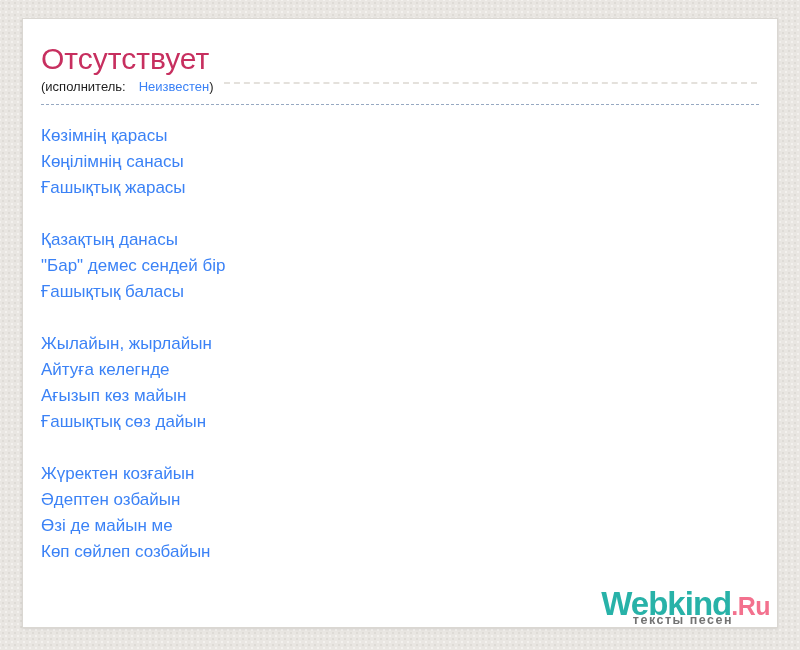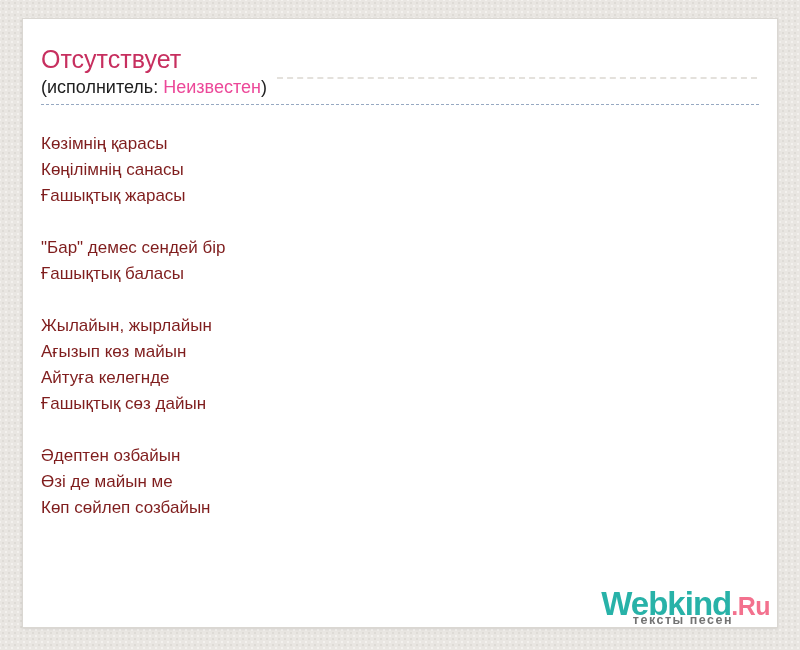"Отсутствует" .song-title { font-size: 25px -> 30px }
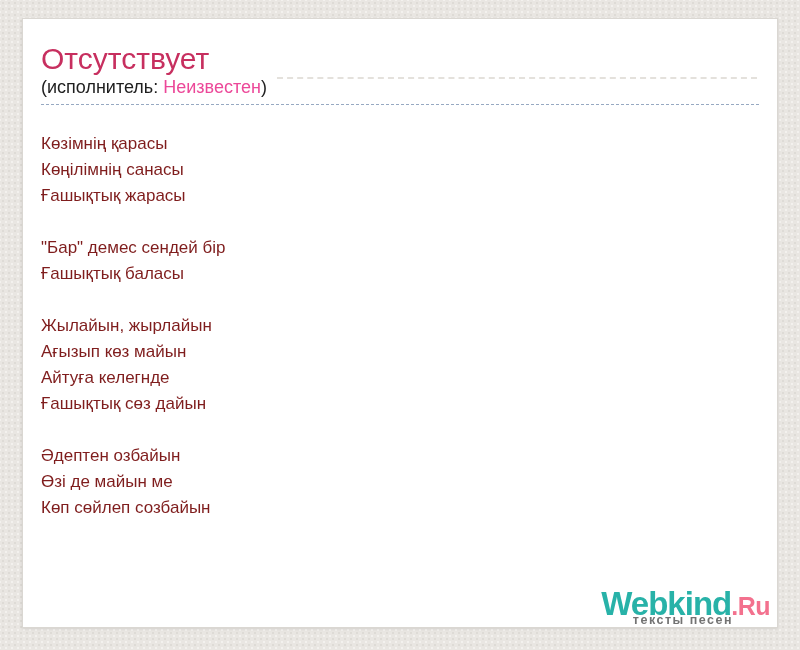"(исполнитель:" .artist-row { align-items: flex-start -> center; font-size: 18px -> 13px }
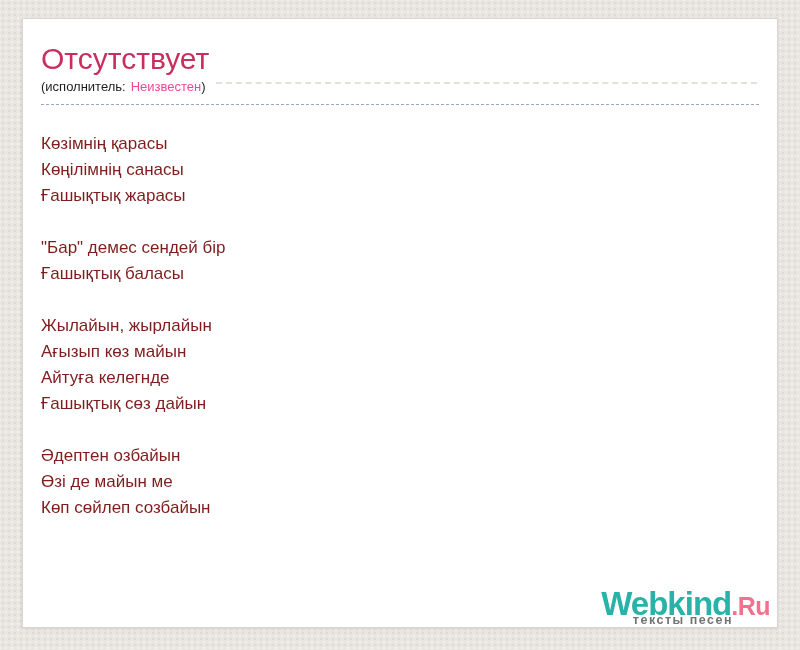"Неизвестен" .artist-link { color: #ec4899 -> #3b82f6; margin-left: none -> 8px }
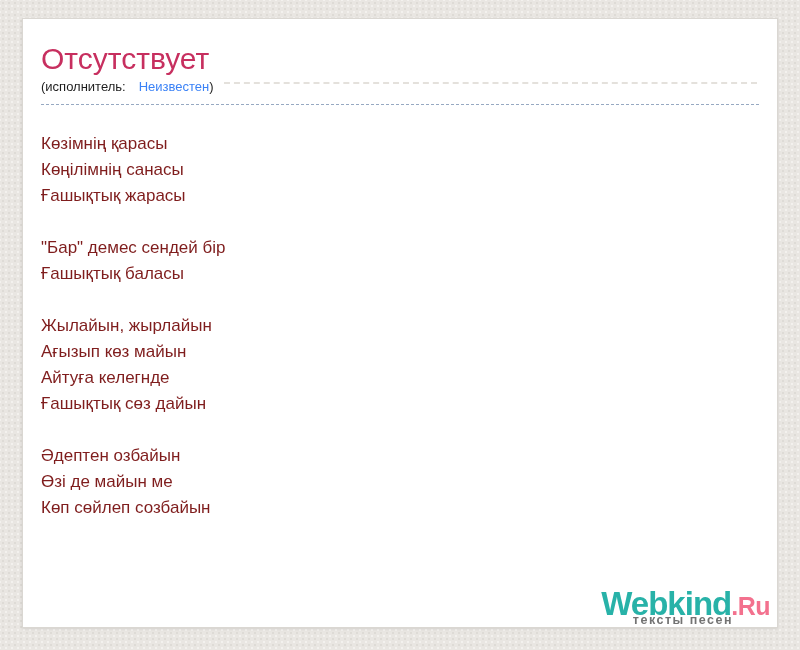"Көзімнің қарасы" .lyrics { color: #7f1d1d -> #3b82f6; margin-top: 26px -> 18px }
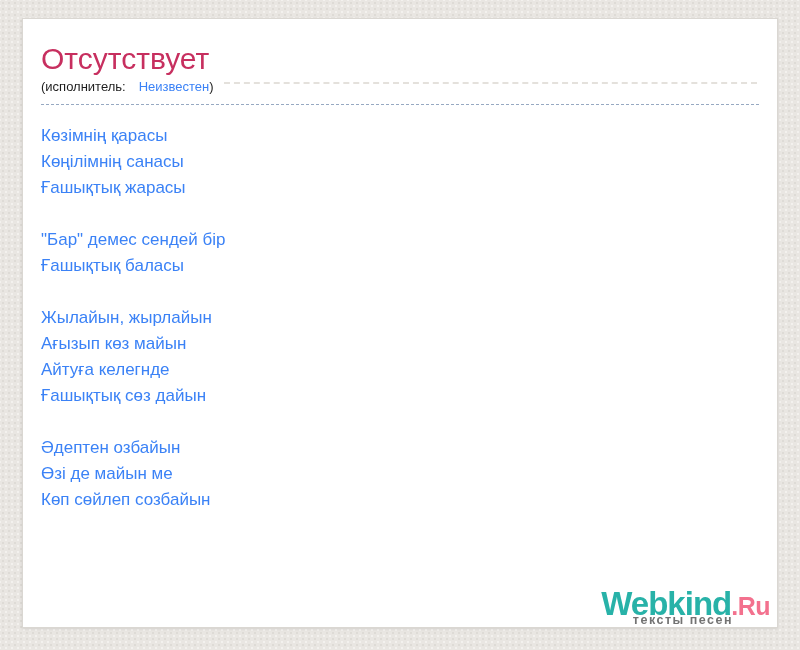"Қазақтың данасы" div { html: none -> <div>Қазақтың данасы</div> }
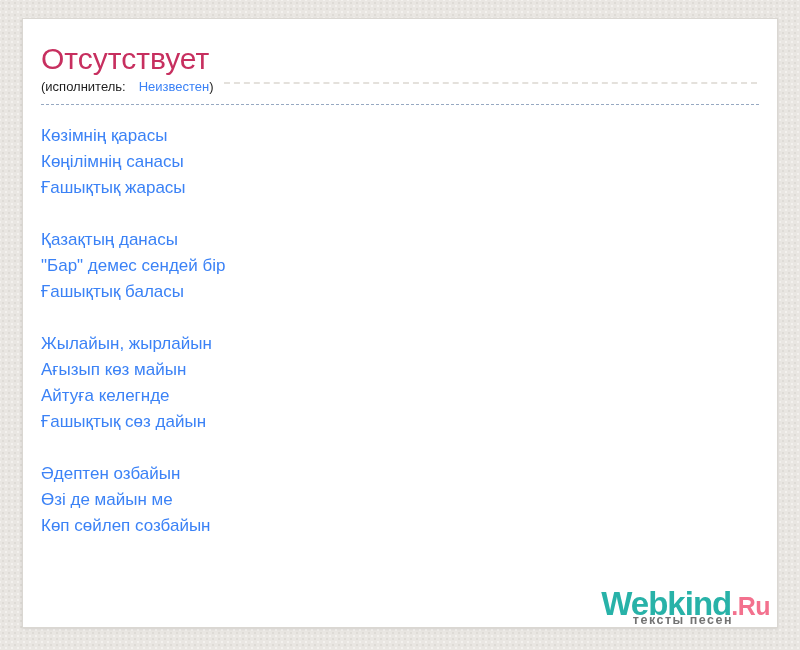"Ағызып көз майын" div { order: before "Айтуға келегнде" -> after "Айтуға келегнде" }
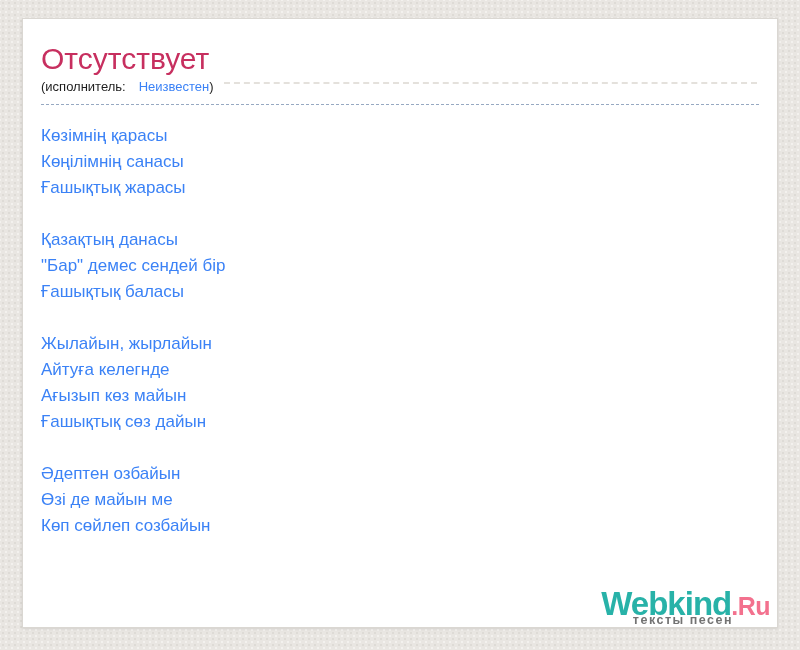"Жүректен козғайын" div { html: none -> <div>Жүректен козғайын</div> }
